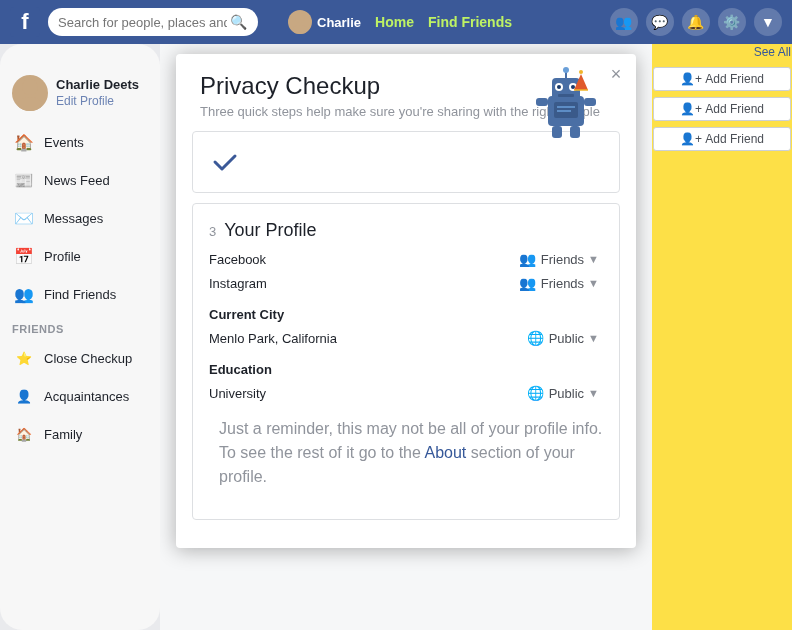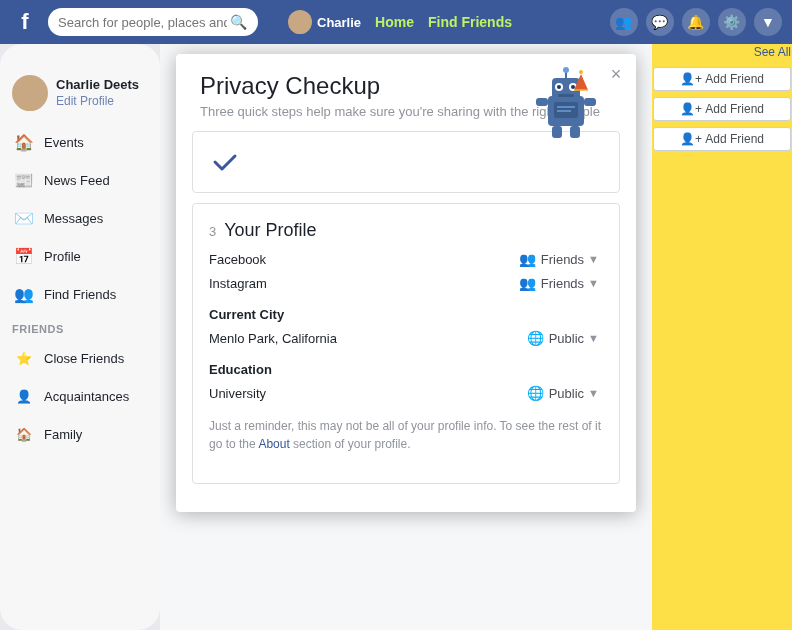"Close Friends" span { text: Friends -> Checkup }
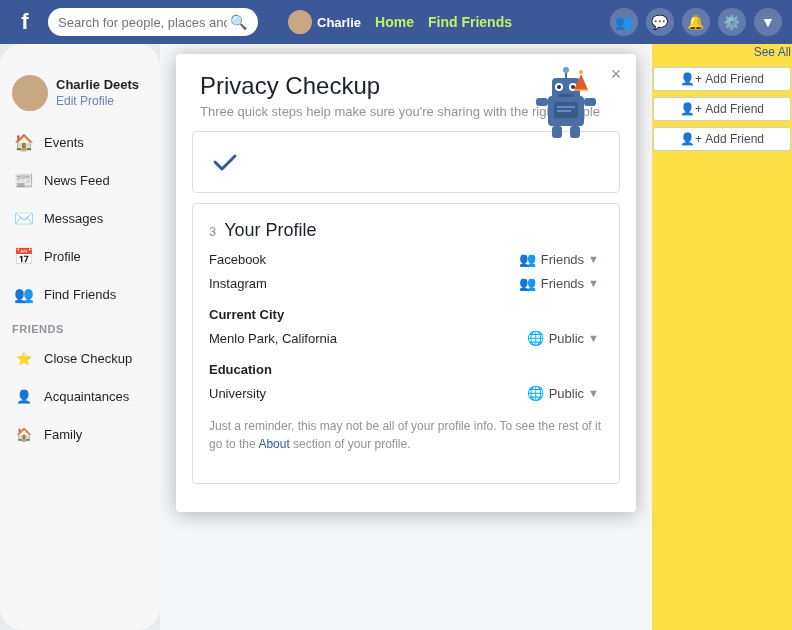"Just a reminder, this may" .reminder-text { font-size: 12px -> 16px; margin-left: none -> 10px }
